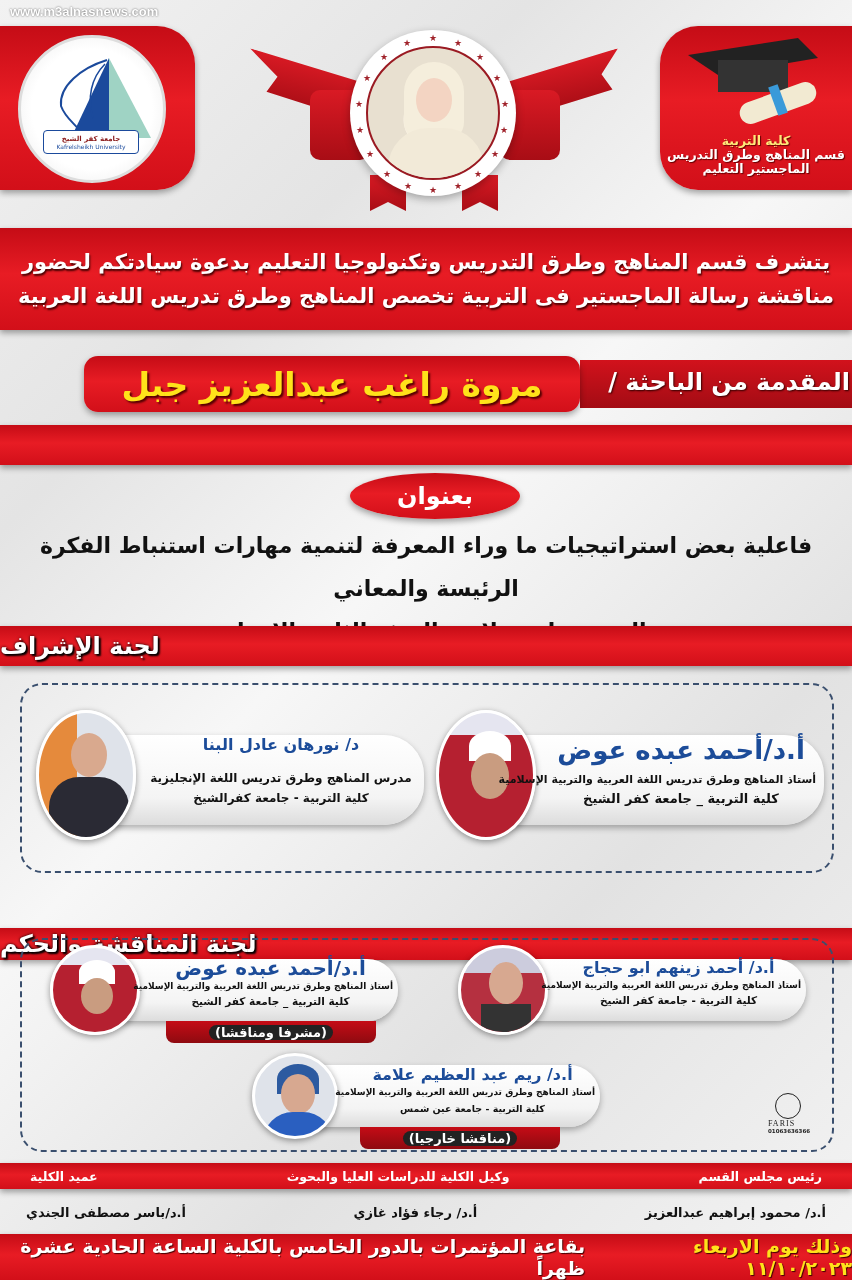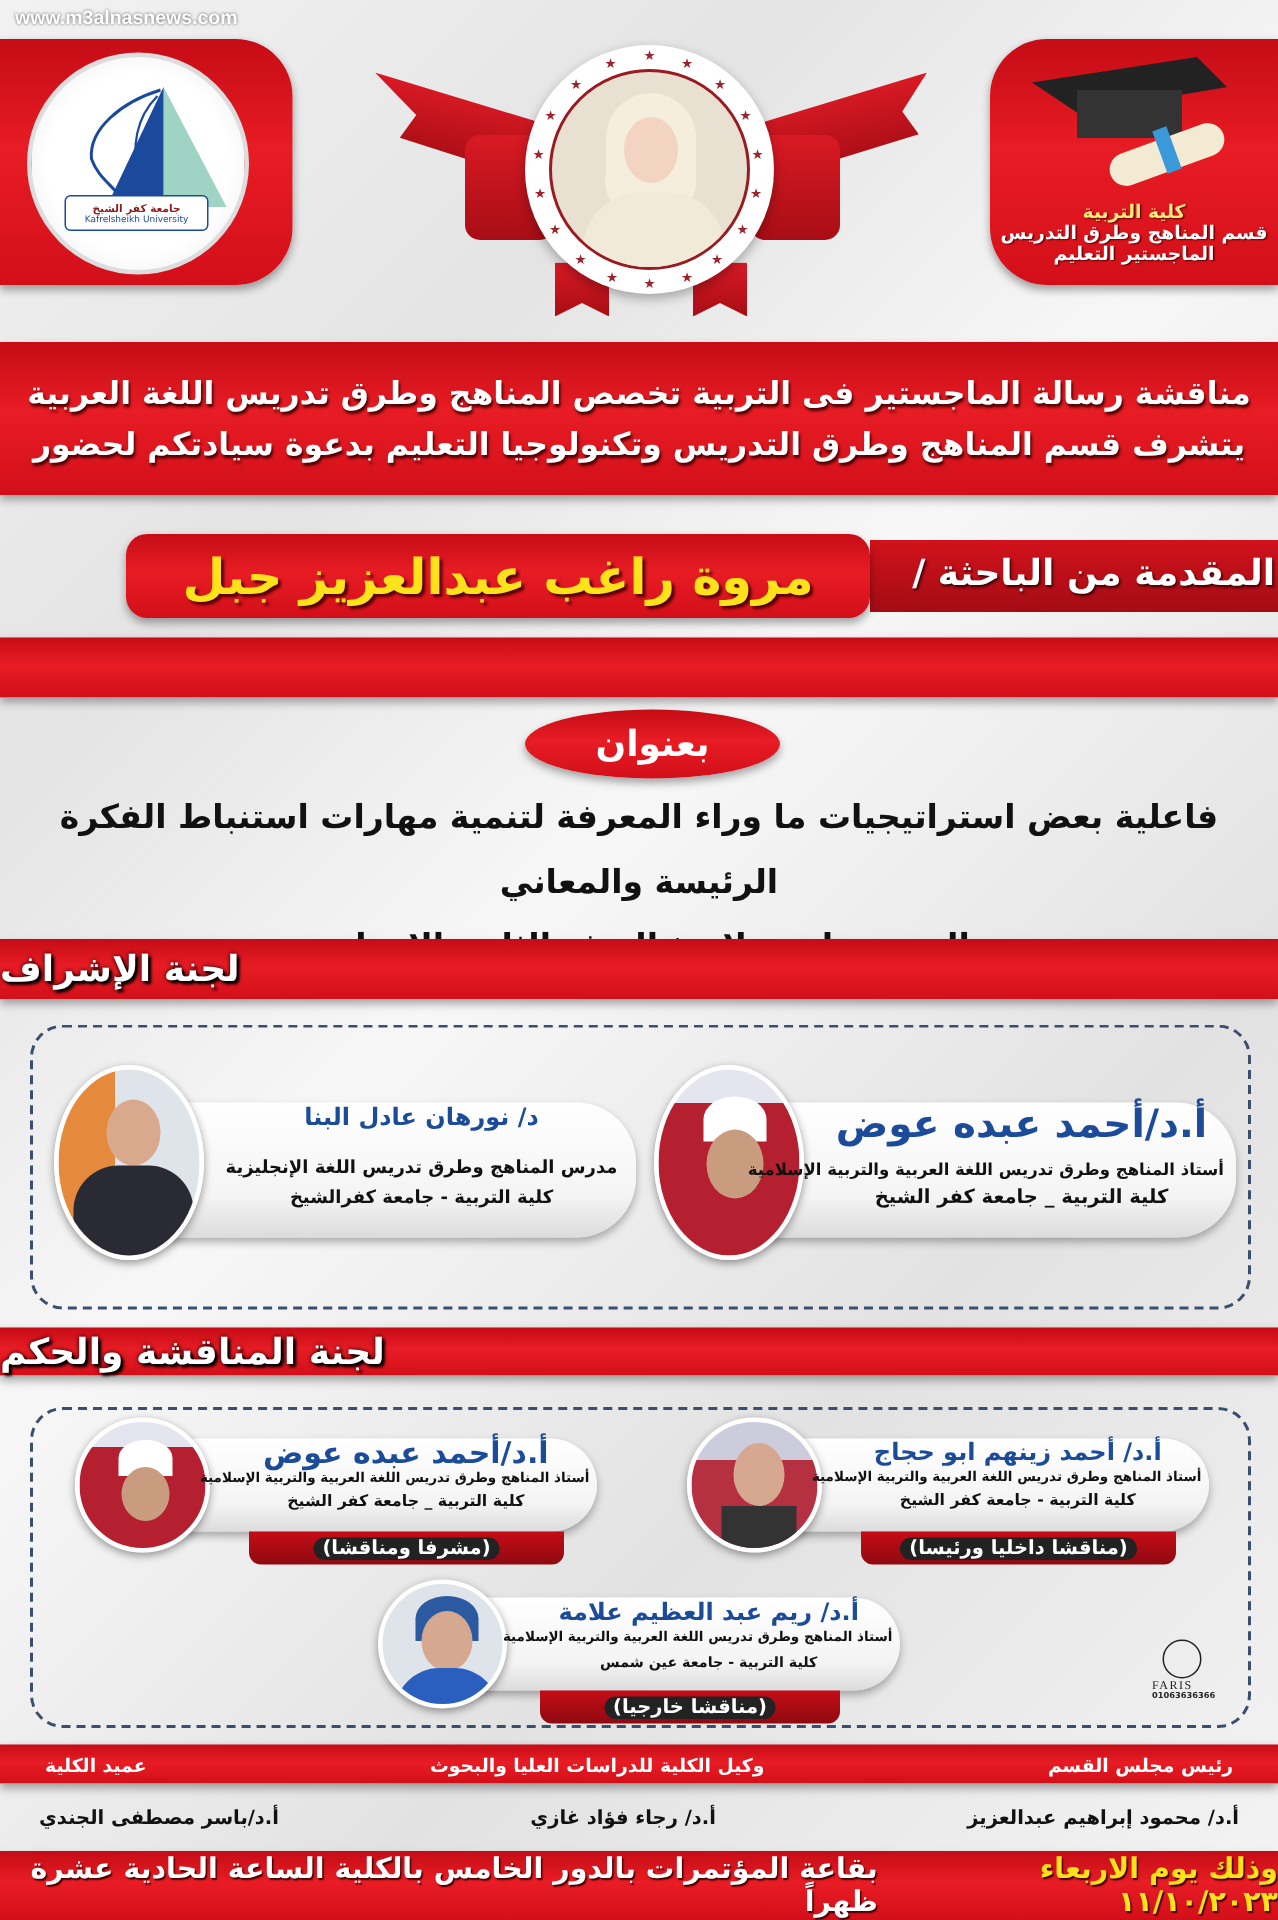"مناقشة رسالة الماجستير فى التربية" div { order: before "يتشرف قسم المناهج وطرق التدريس" -> after "يتشرف قسم المناهج وطرق التدريس" }
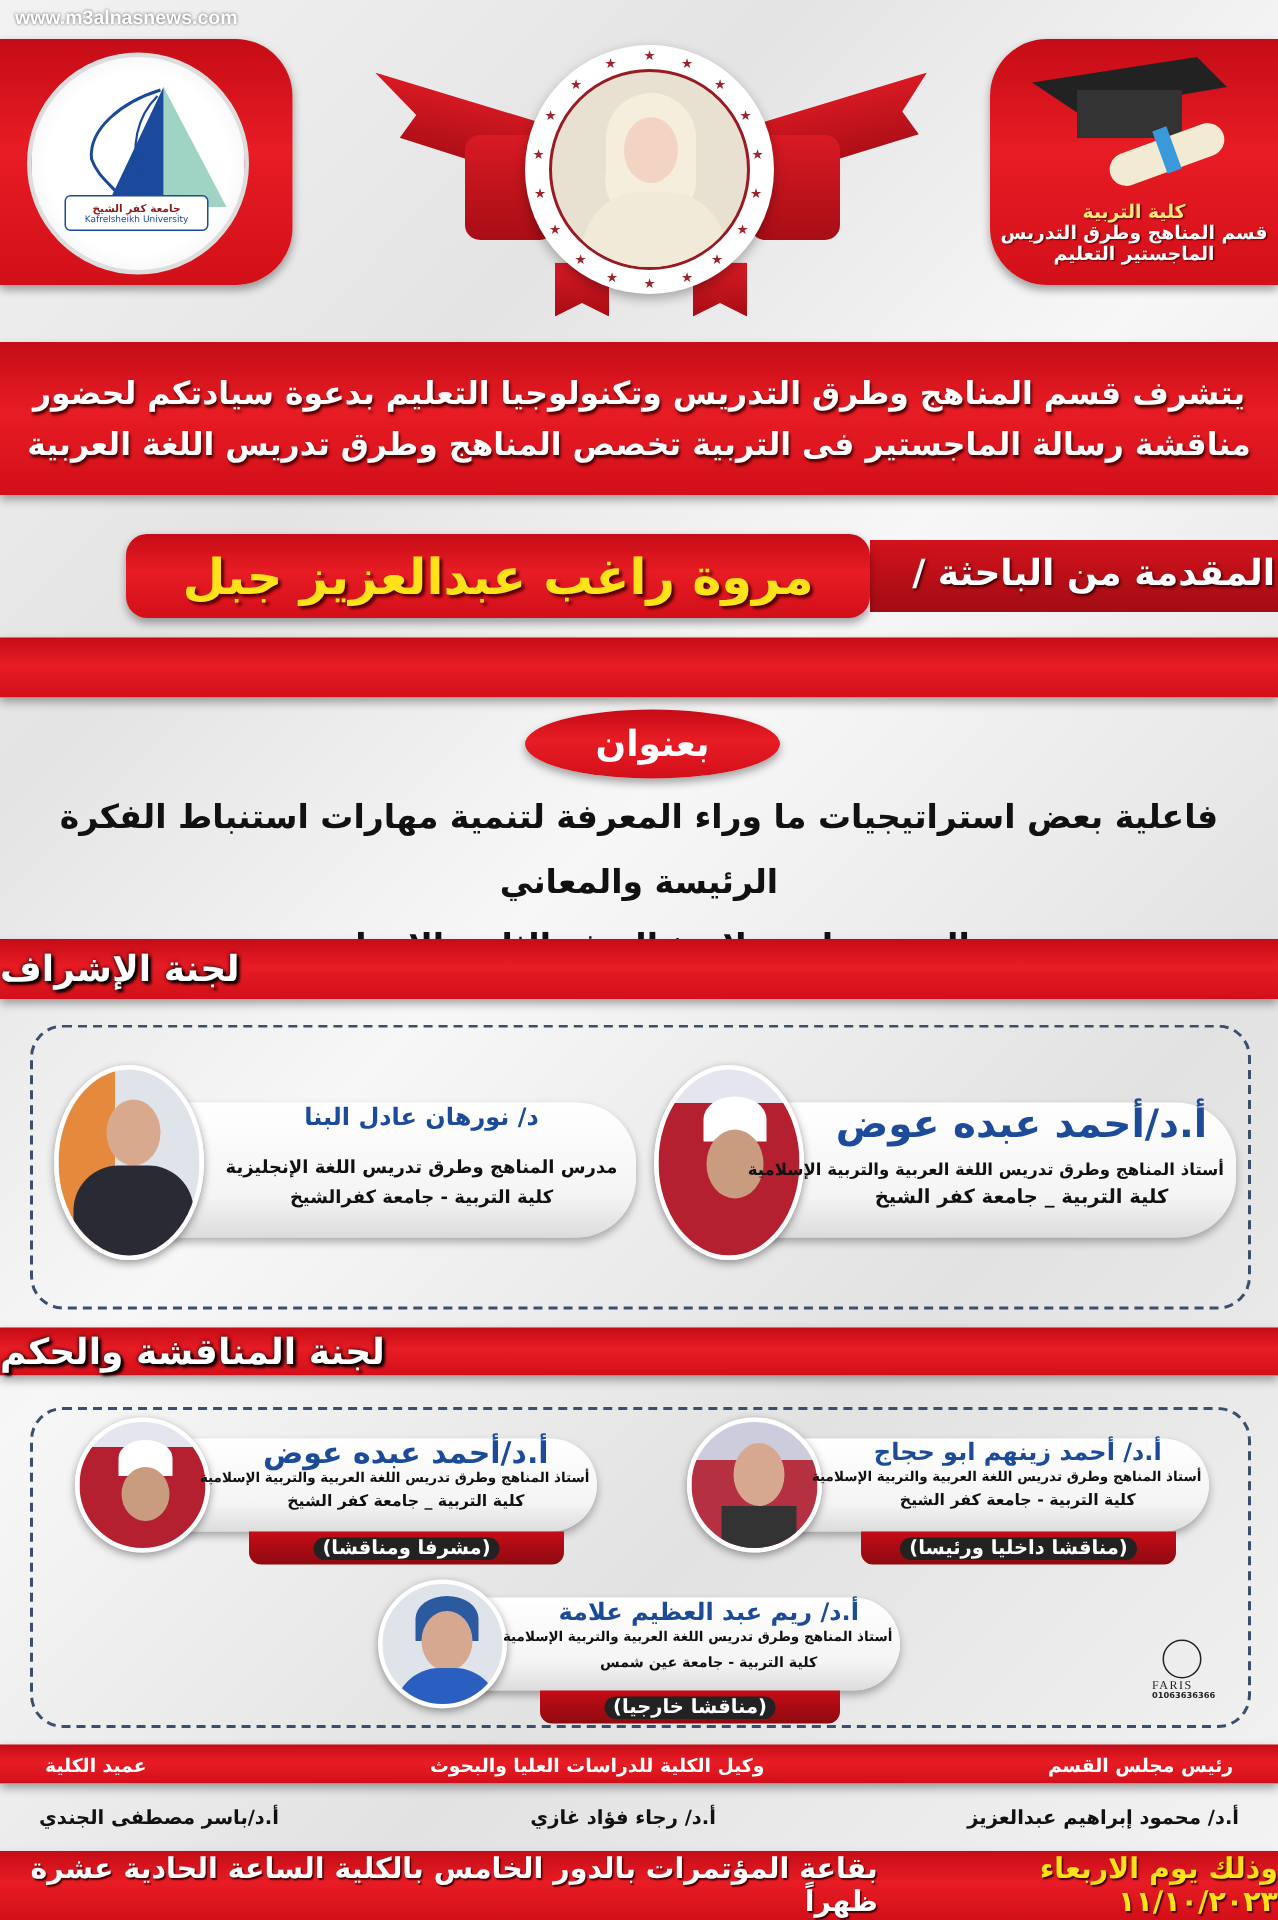"لجنة المناقشة والحكم" div.abs { top: 885px -> 928px }
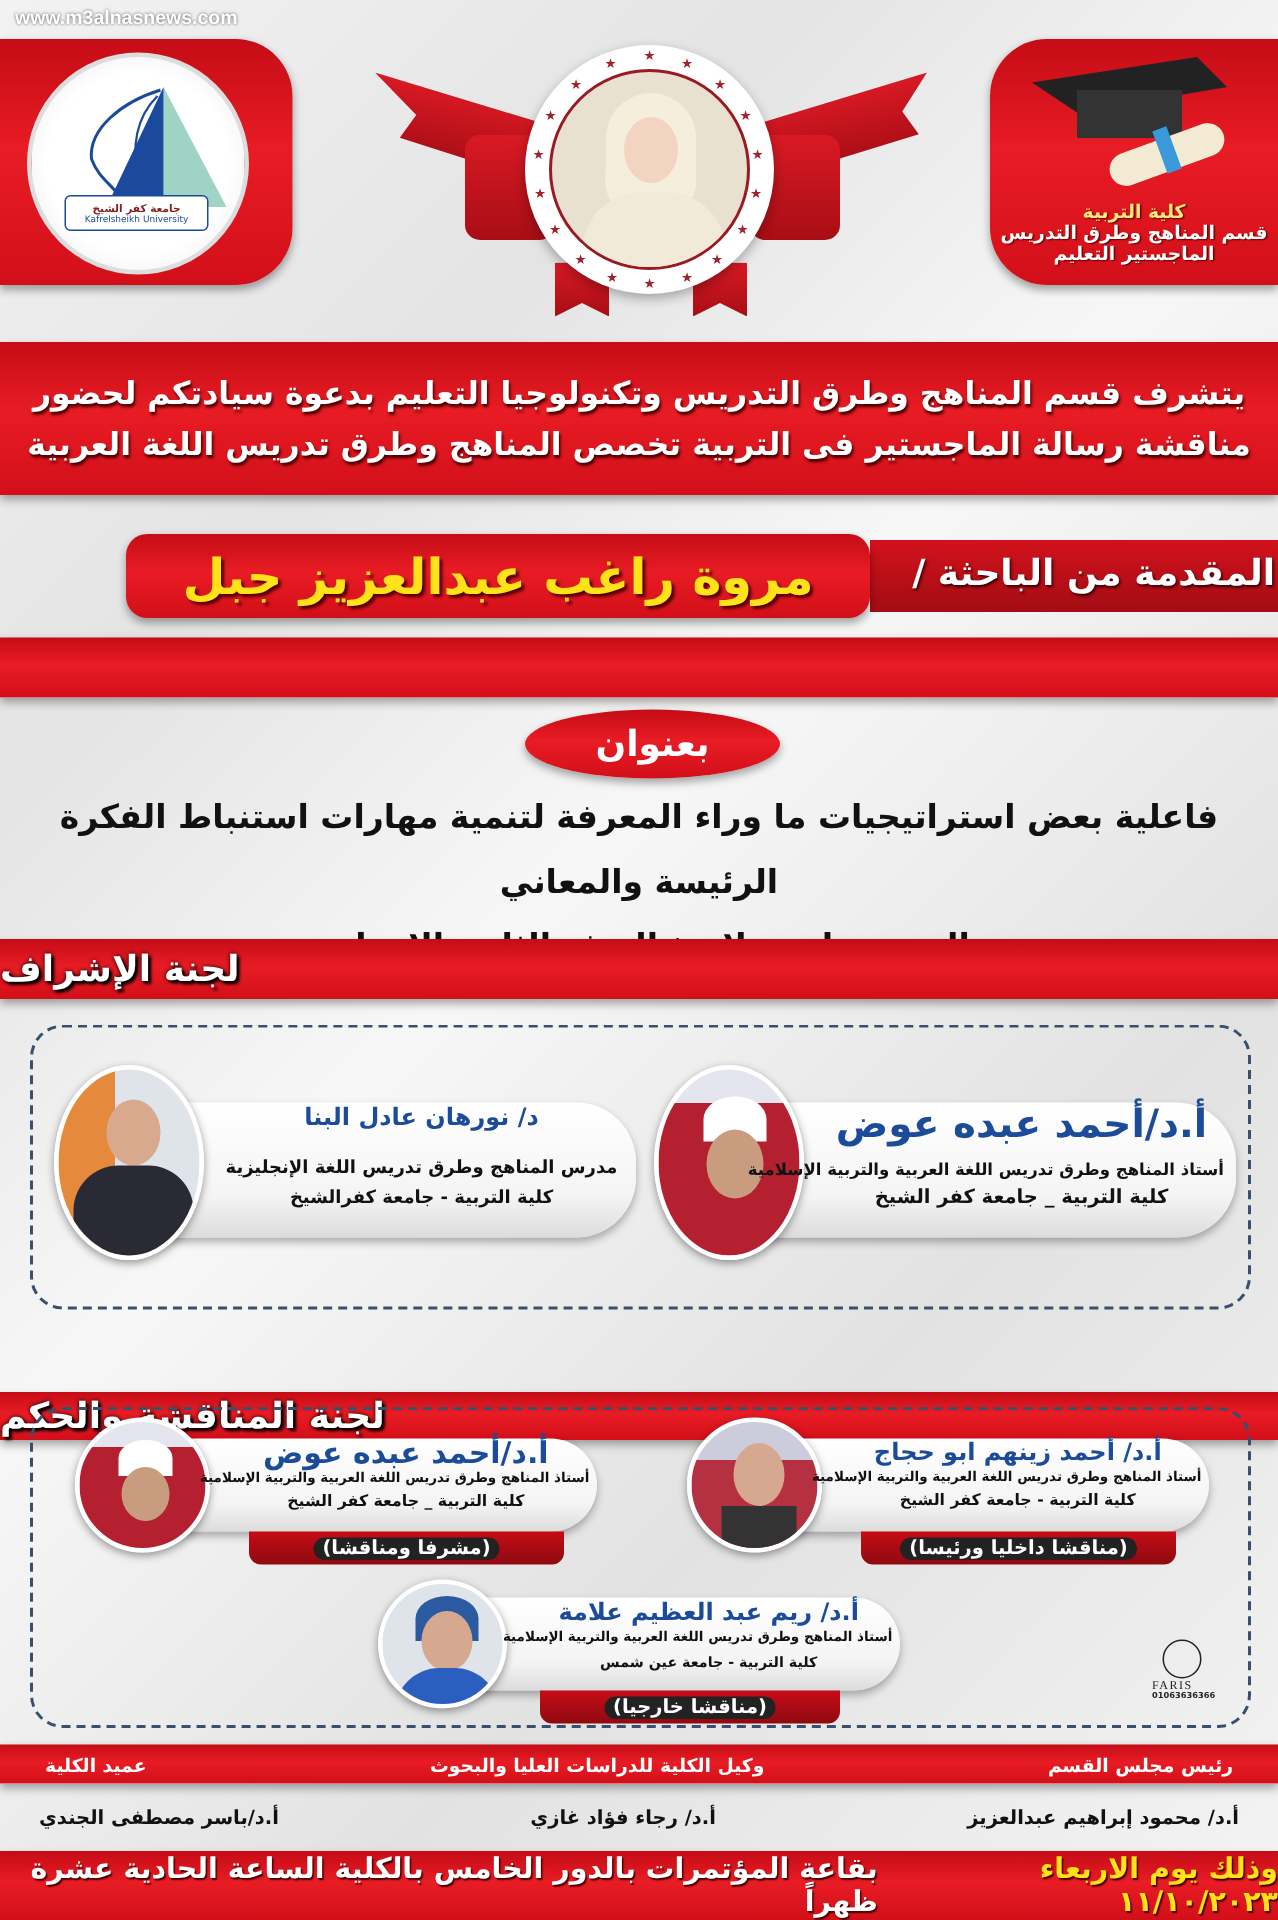"(مناقشا داخليا ورئيسا)" div.role { html: <div> <span>(مناقشا داخليا ورئيسا)</span> </div> -> none }
